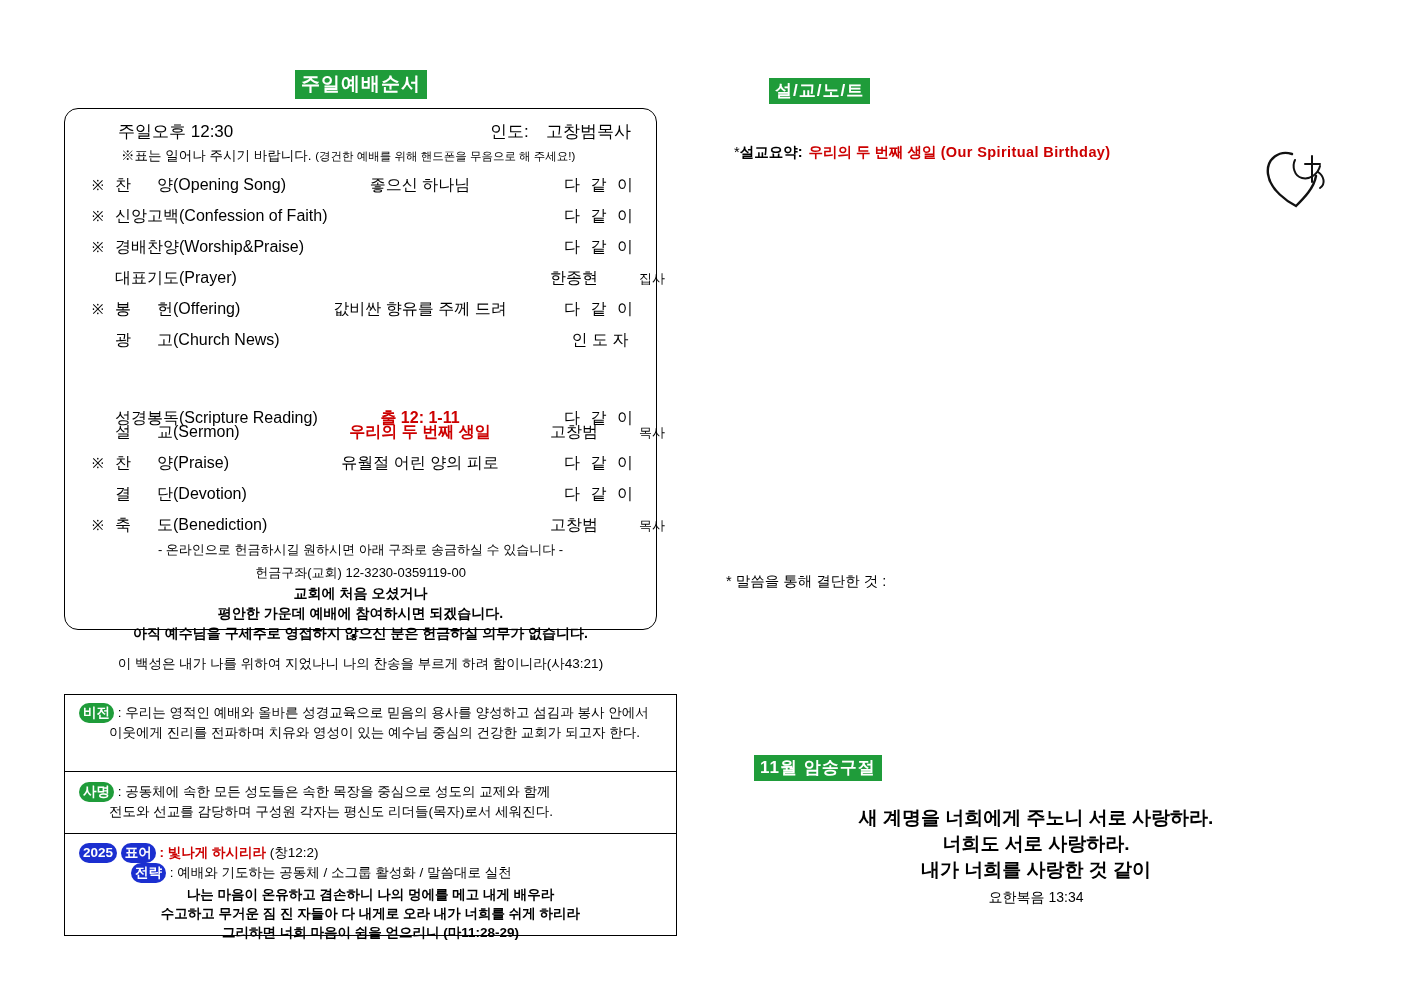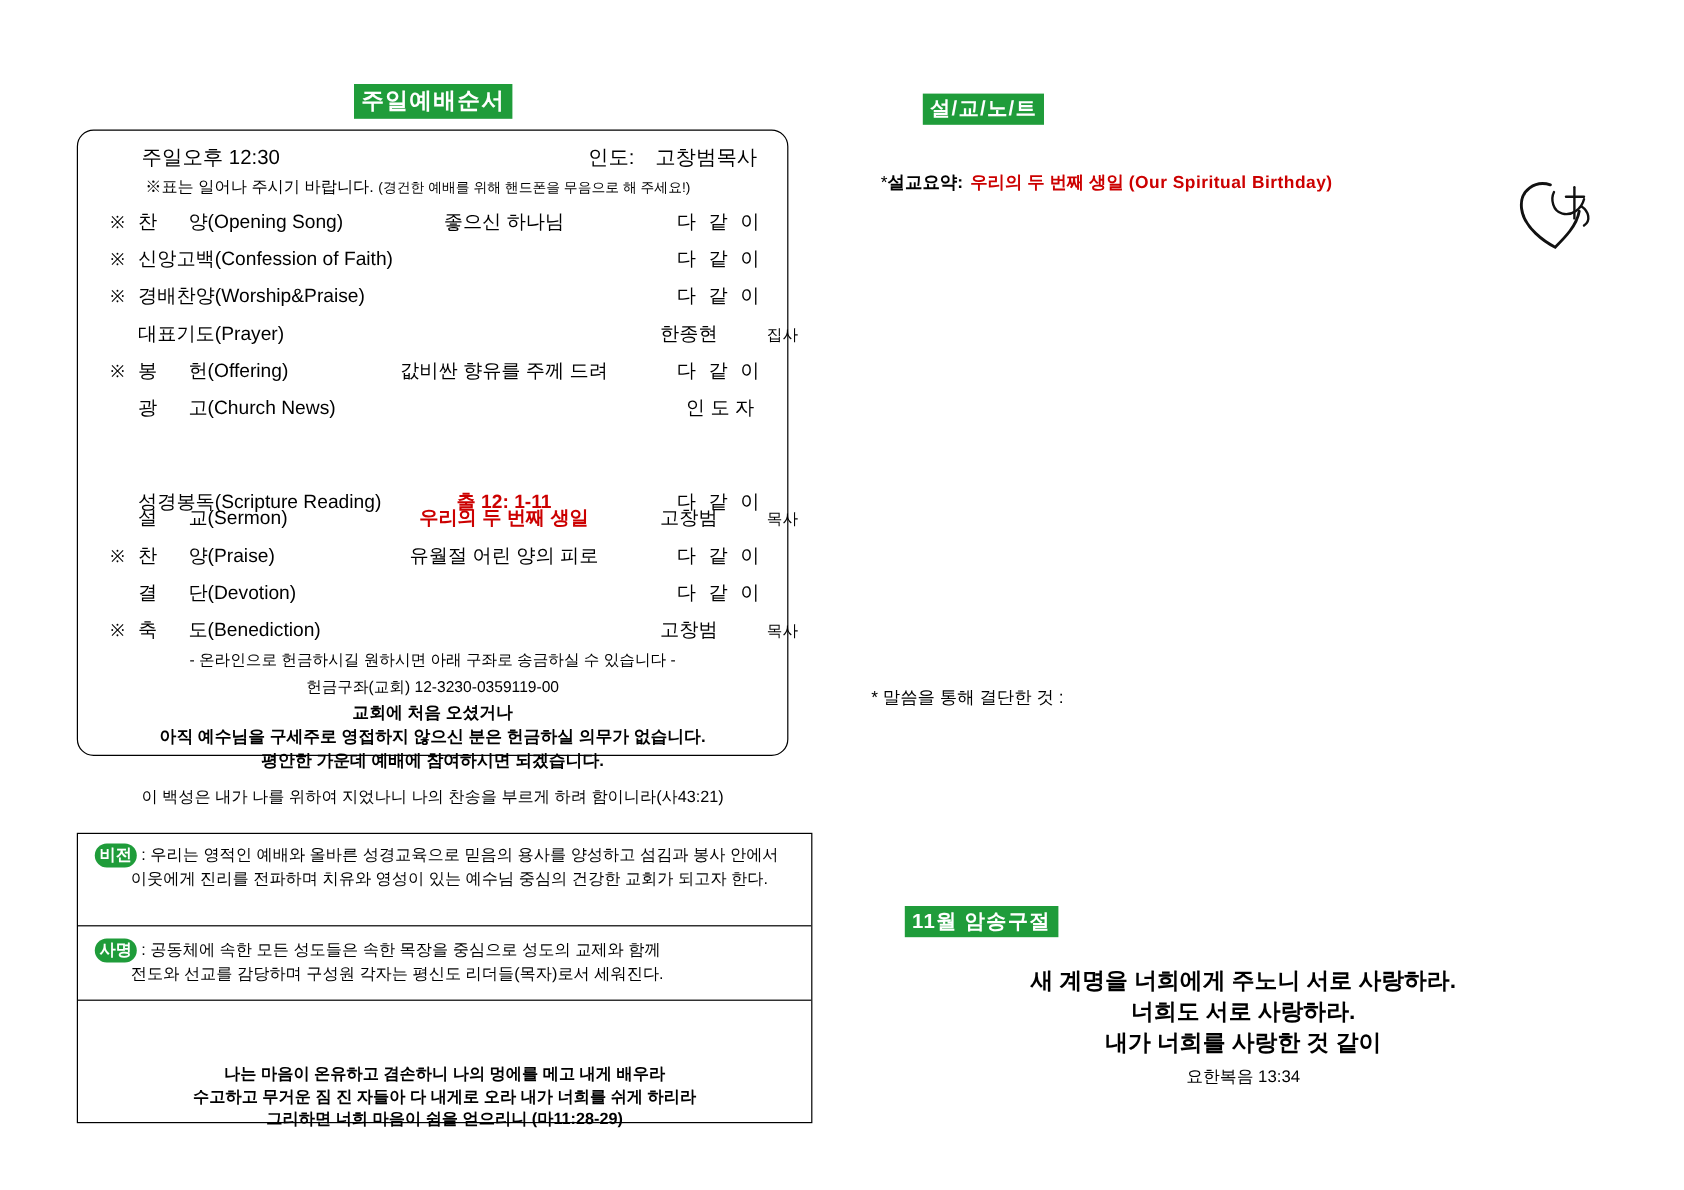"아직 예수님을 구세주로 영접하지 않으신" div { order: before "평안한 가운데 예배에 참여하시면 되겠습니다." -> after "평안한 가운데 예배에 참여하시면 되겠습니다." }
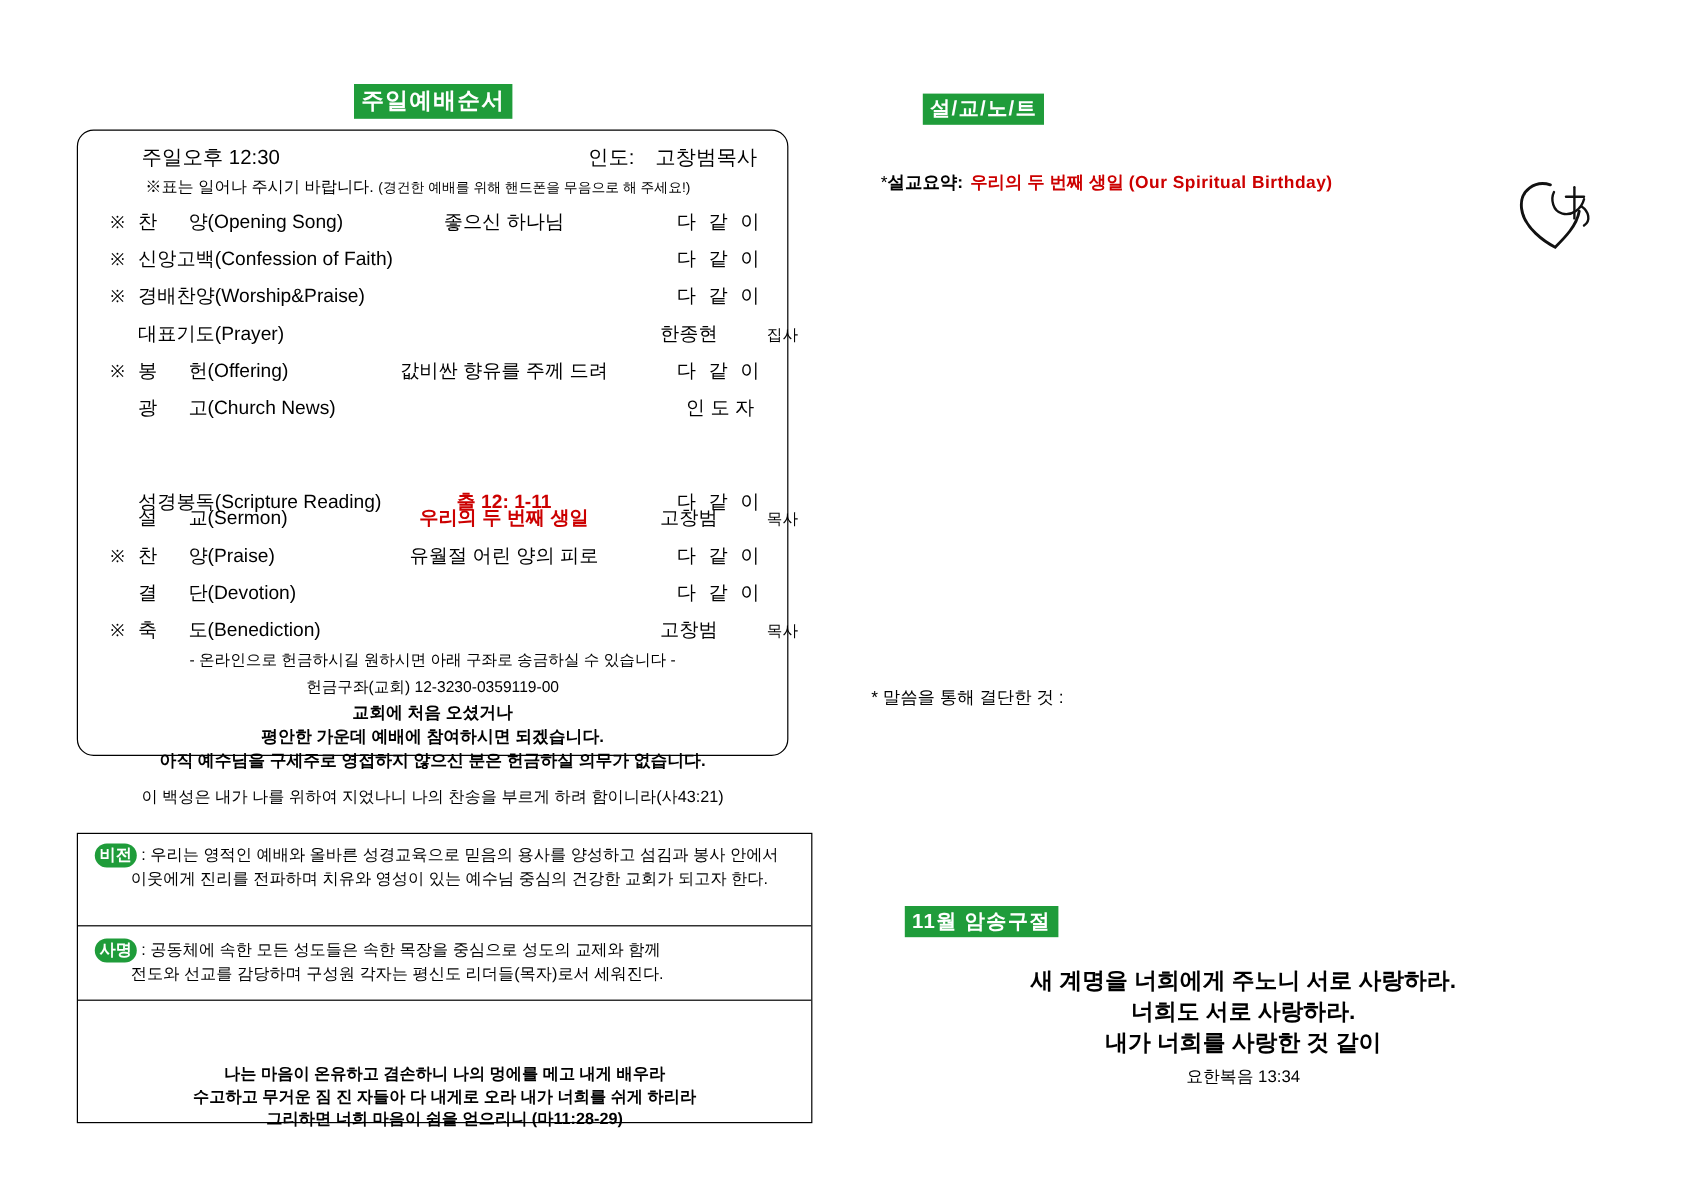"2025 표어 : 빛나게 하시리라" div.vrow { html: none -> <div> <div> <span>2025</span> <span>표어</span> <span>: 빛나게 하시리라</span> <span>(창12:2)</span> </div> <div> <span>전략</span> <span>: 예배와 기도하는 공동체 / 소그룹 활성화 / 말씀대로 실천</span> </div> </div> }
